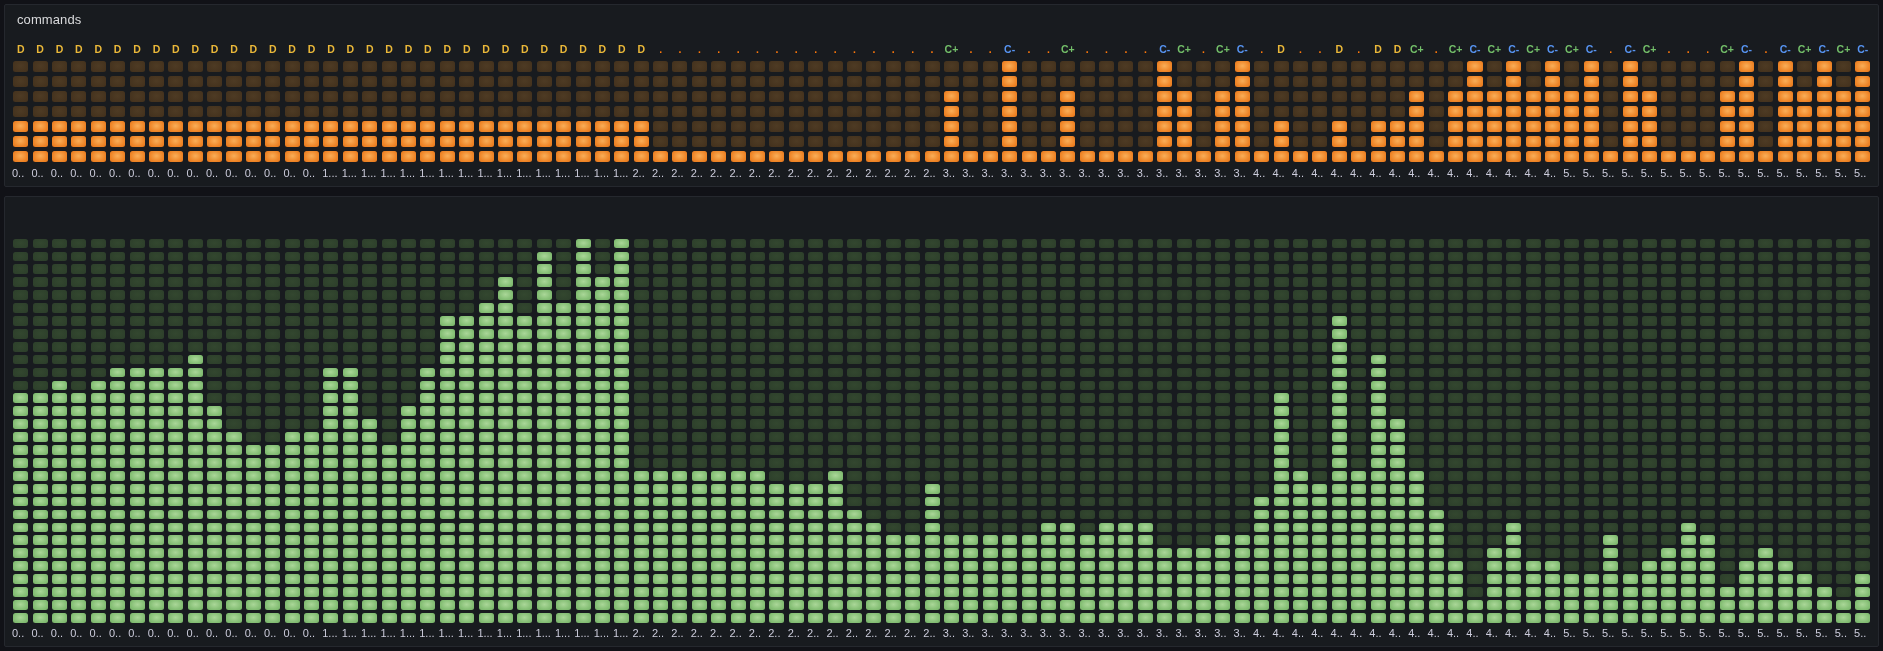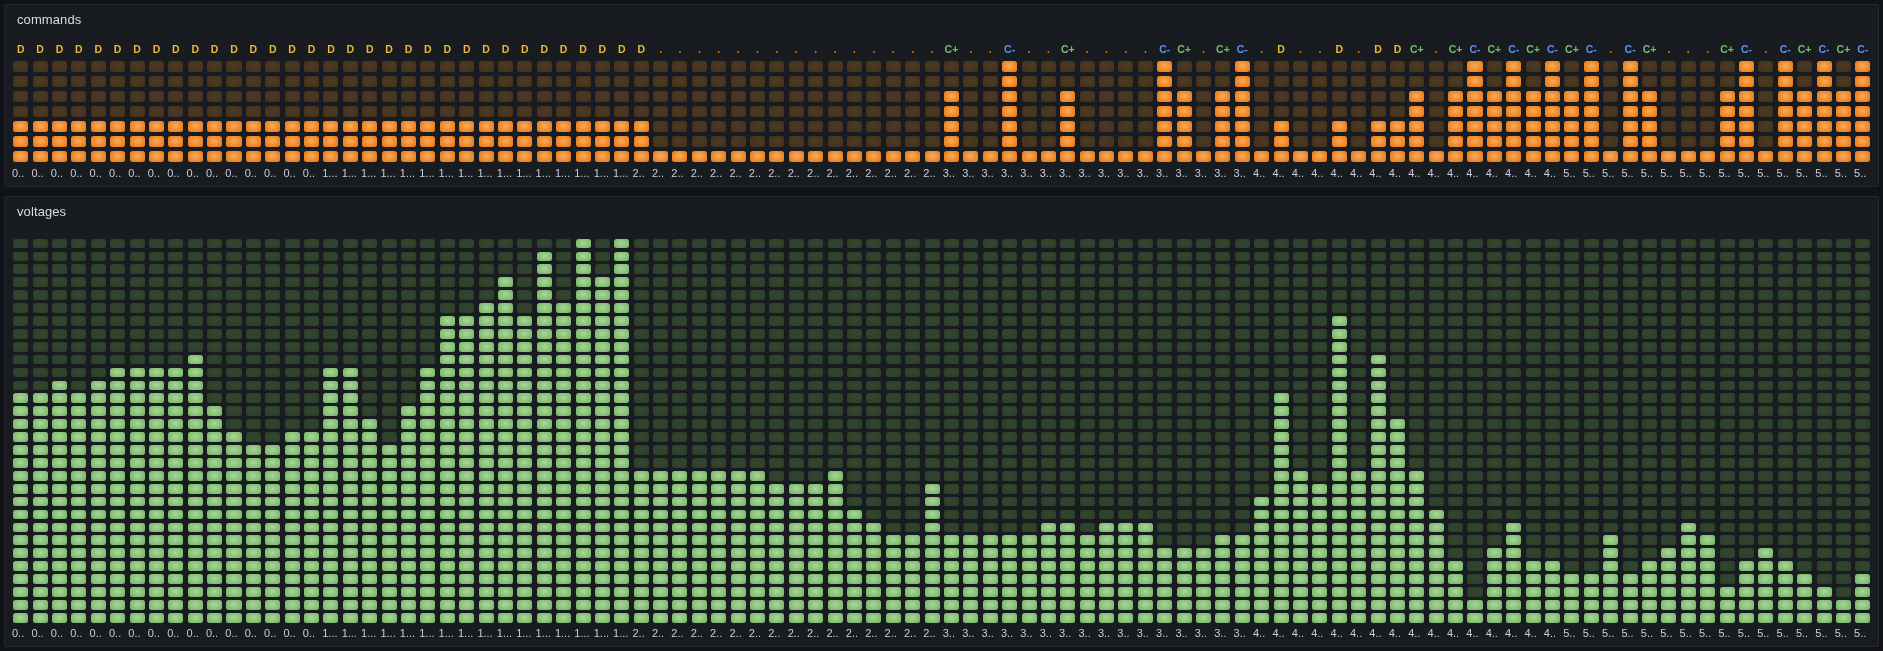"voltages" div.panel-header { html: <div> <span>voltages</span> </div> -> none }
